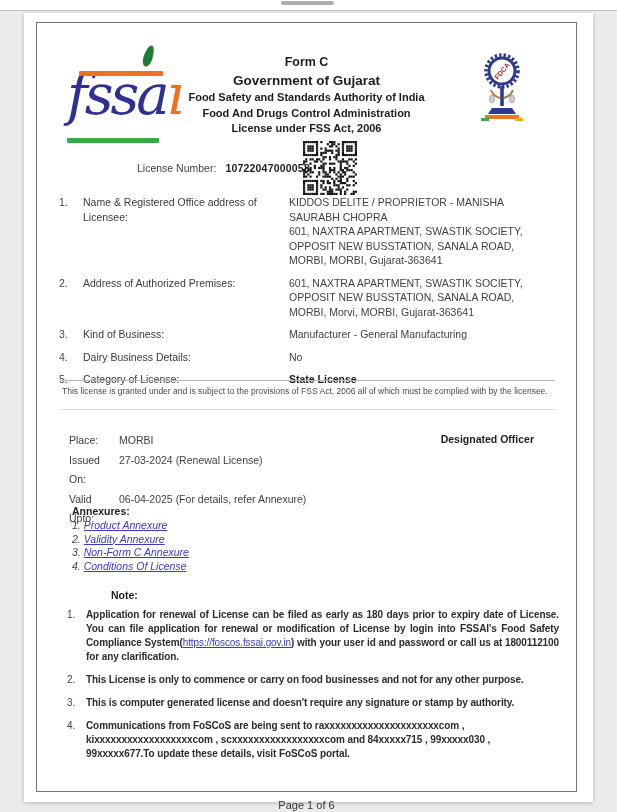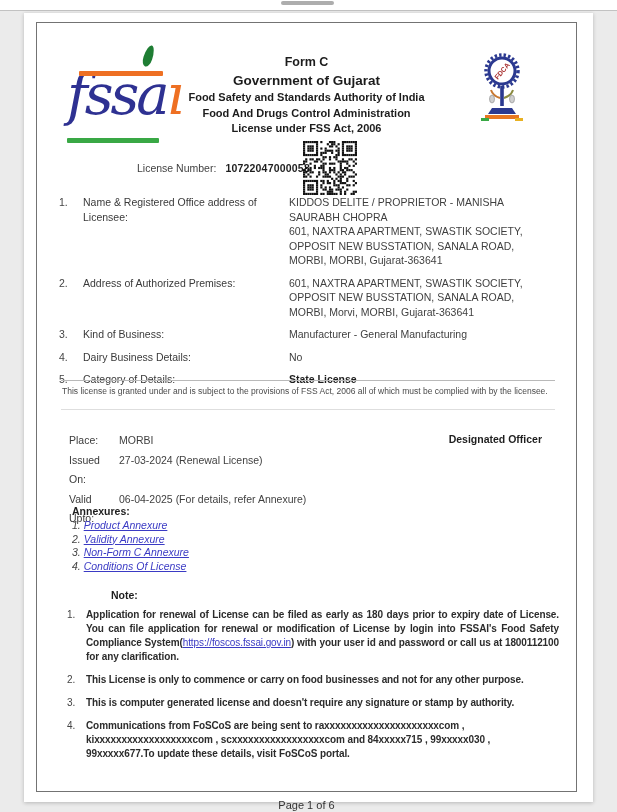"Category of Details:" div.f-label { text: Details -> License }
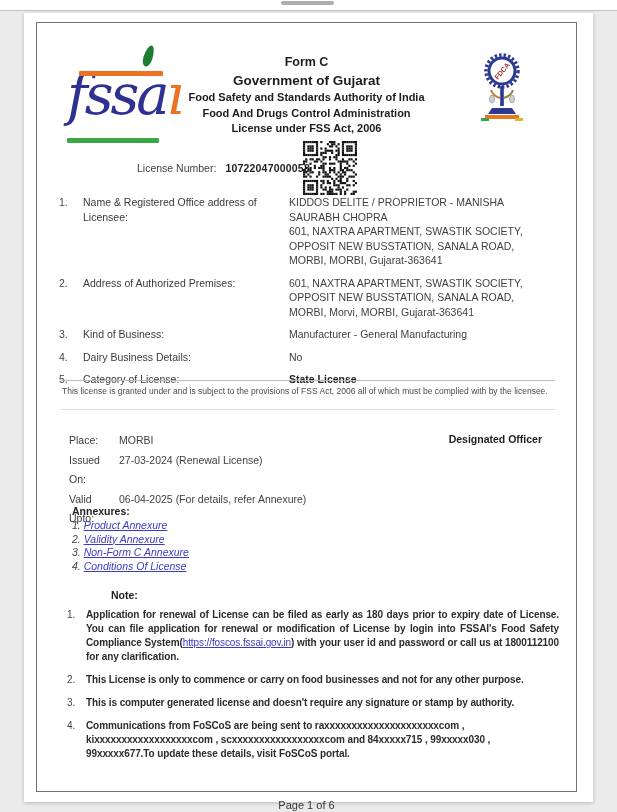"Designated Officer" .officer { right: 8px -> 16px }
